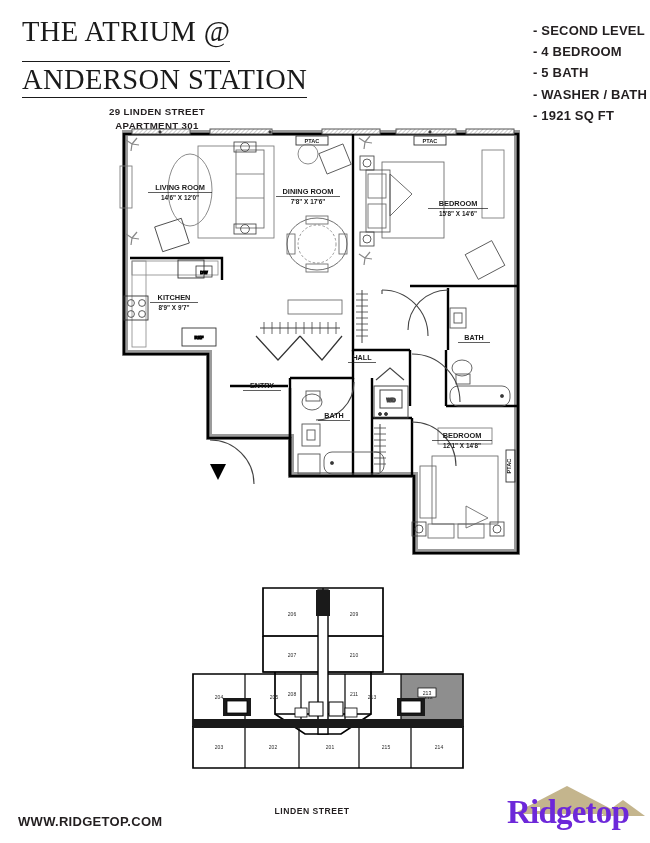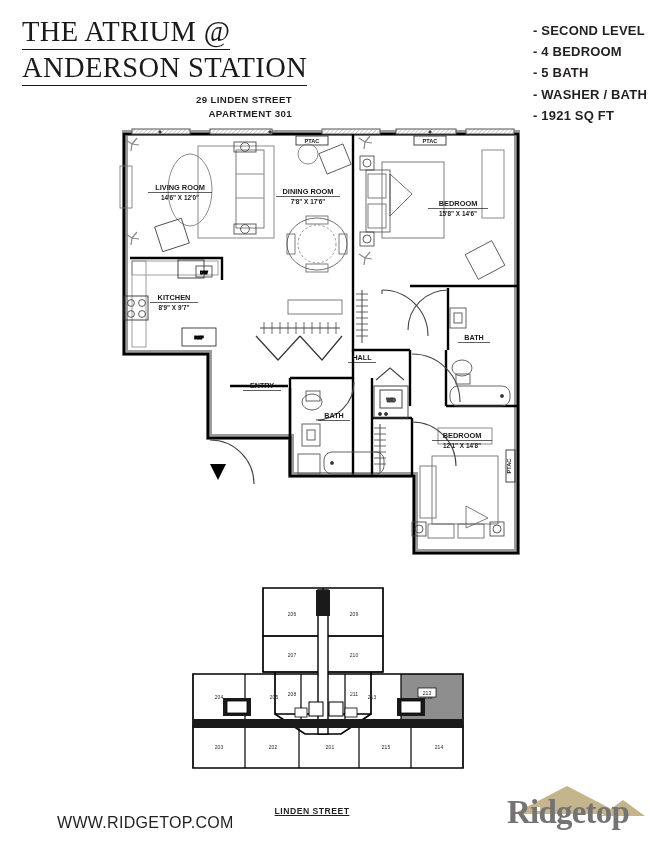"THE ATRIUM @" #title-line-1 { padding-bottom: 1px -> 13px }
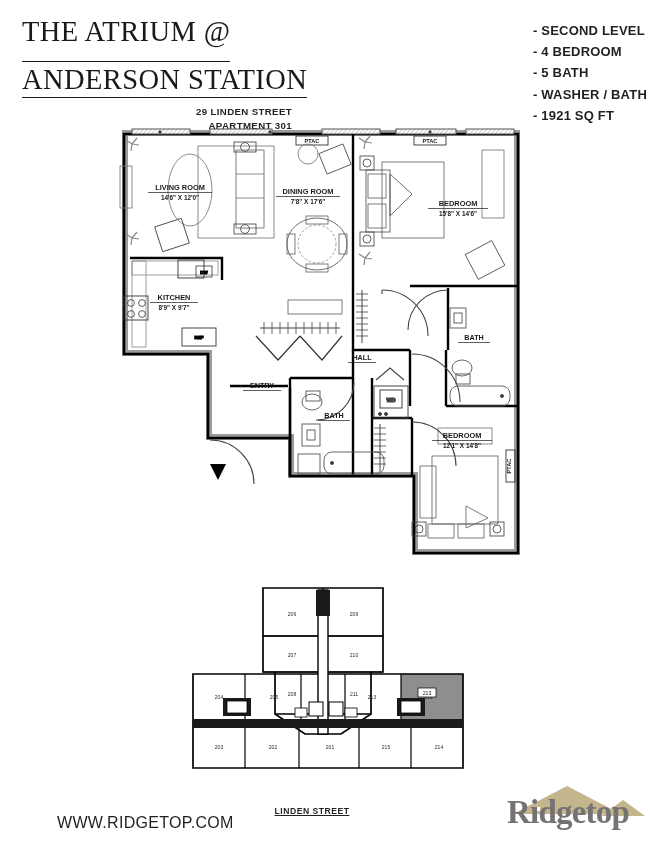"29 LINDEN STREET" #address-block { text-align: right -> center }
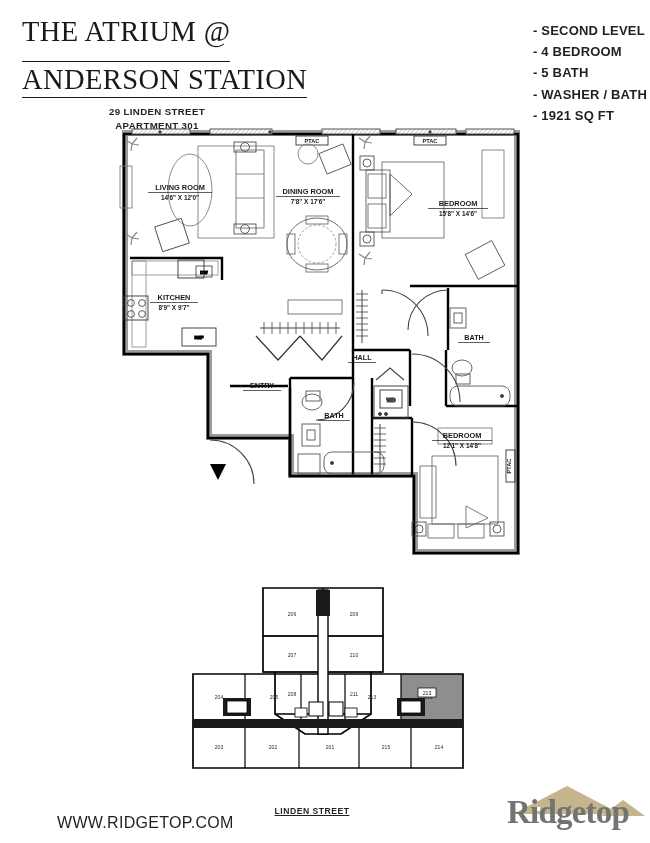"LINDEN STREET" #street-label { text-decoration: underline -> none }
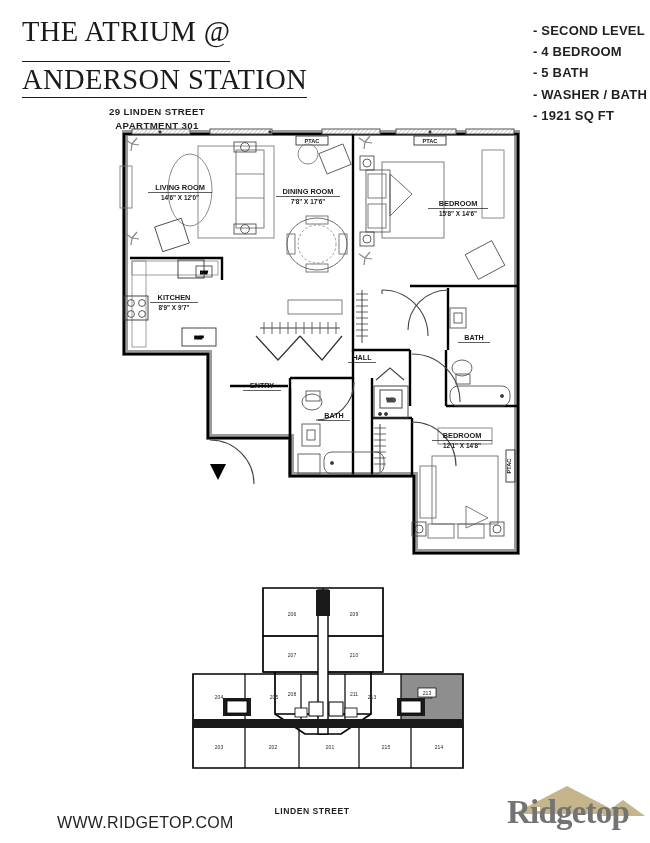"WWW.RIDGETOP.COM" #website-label { font-size: 16px -> 13px; font-weight: normal -> bold; margin-left: 39px -> none }
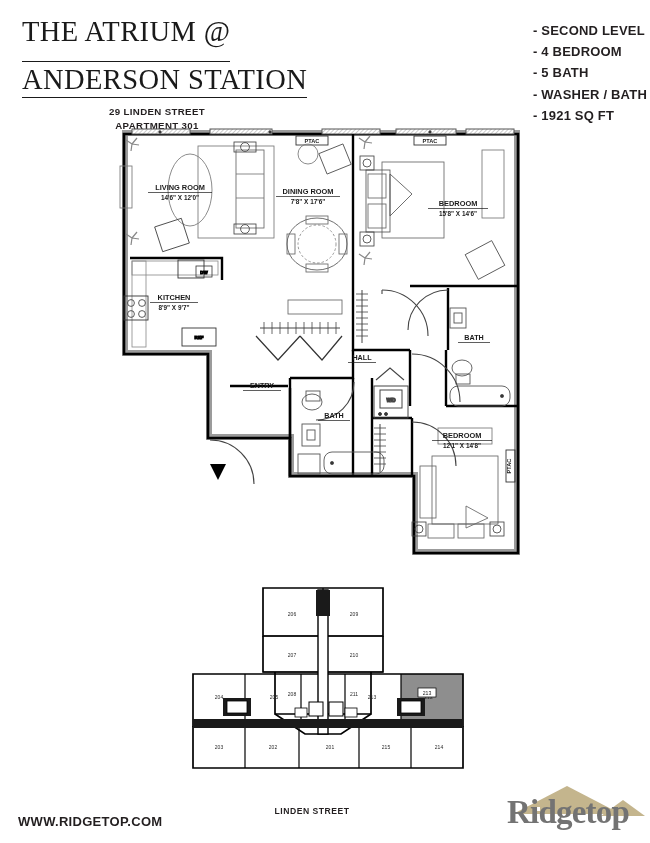"Ridgetop" #logo-text { color: #737373 -> #6d28d9 }
